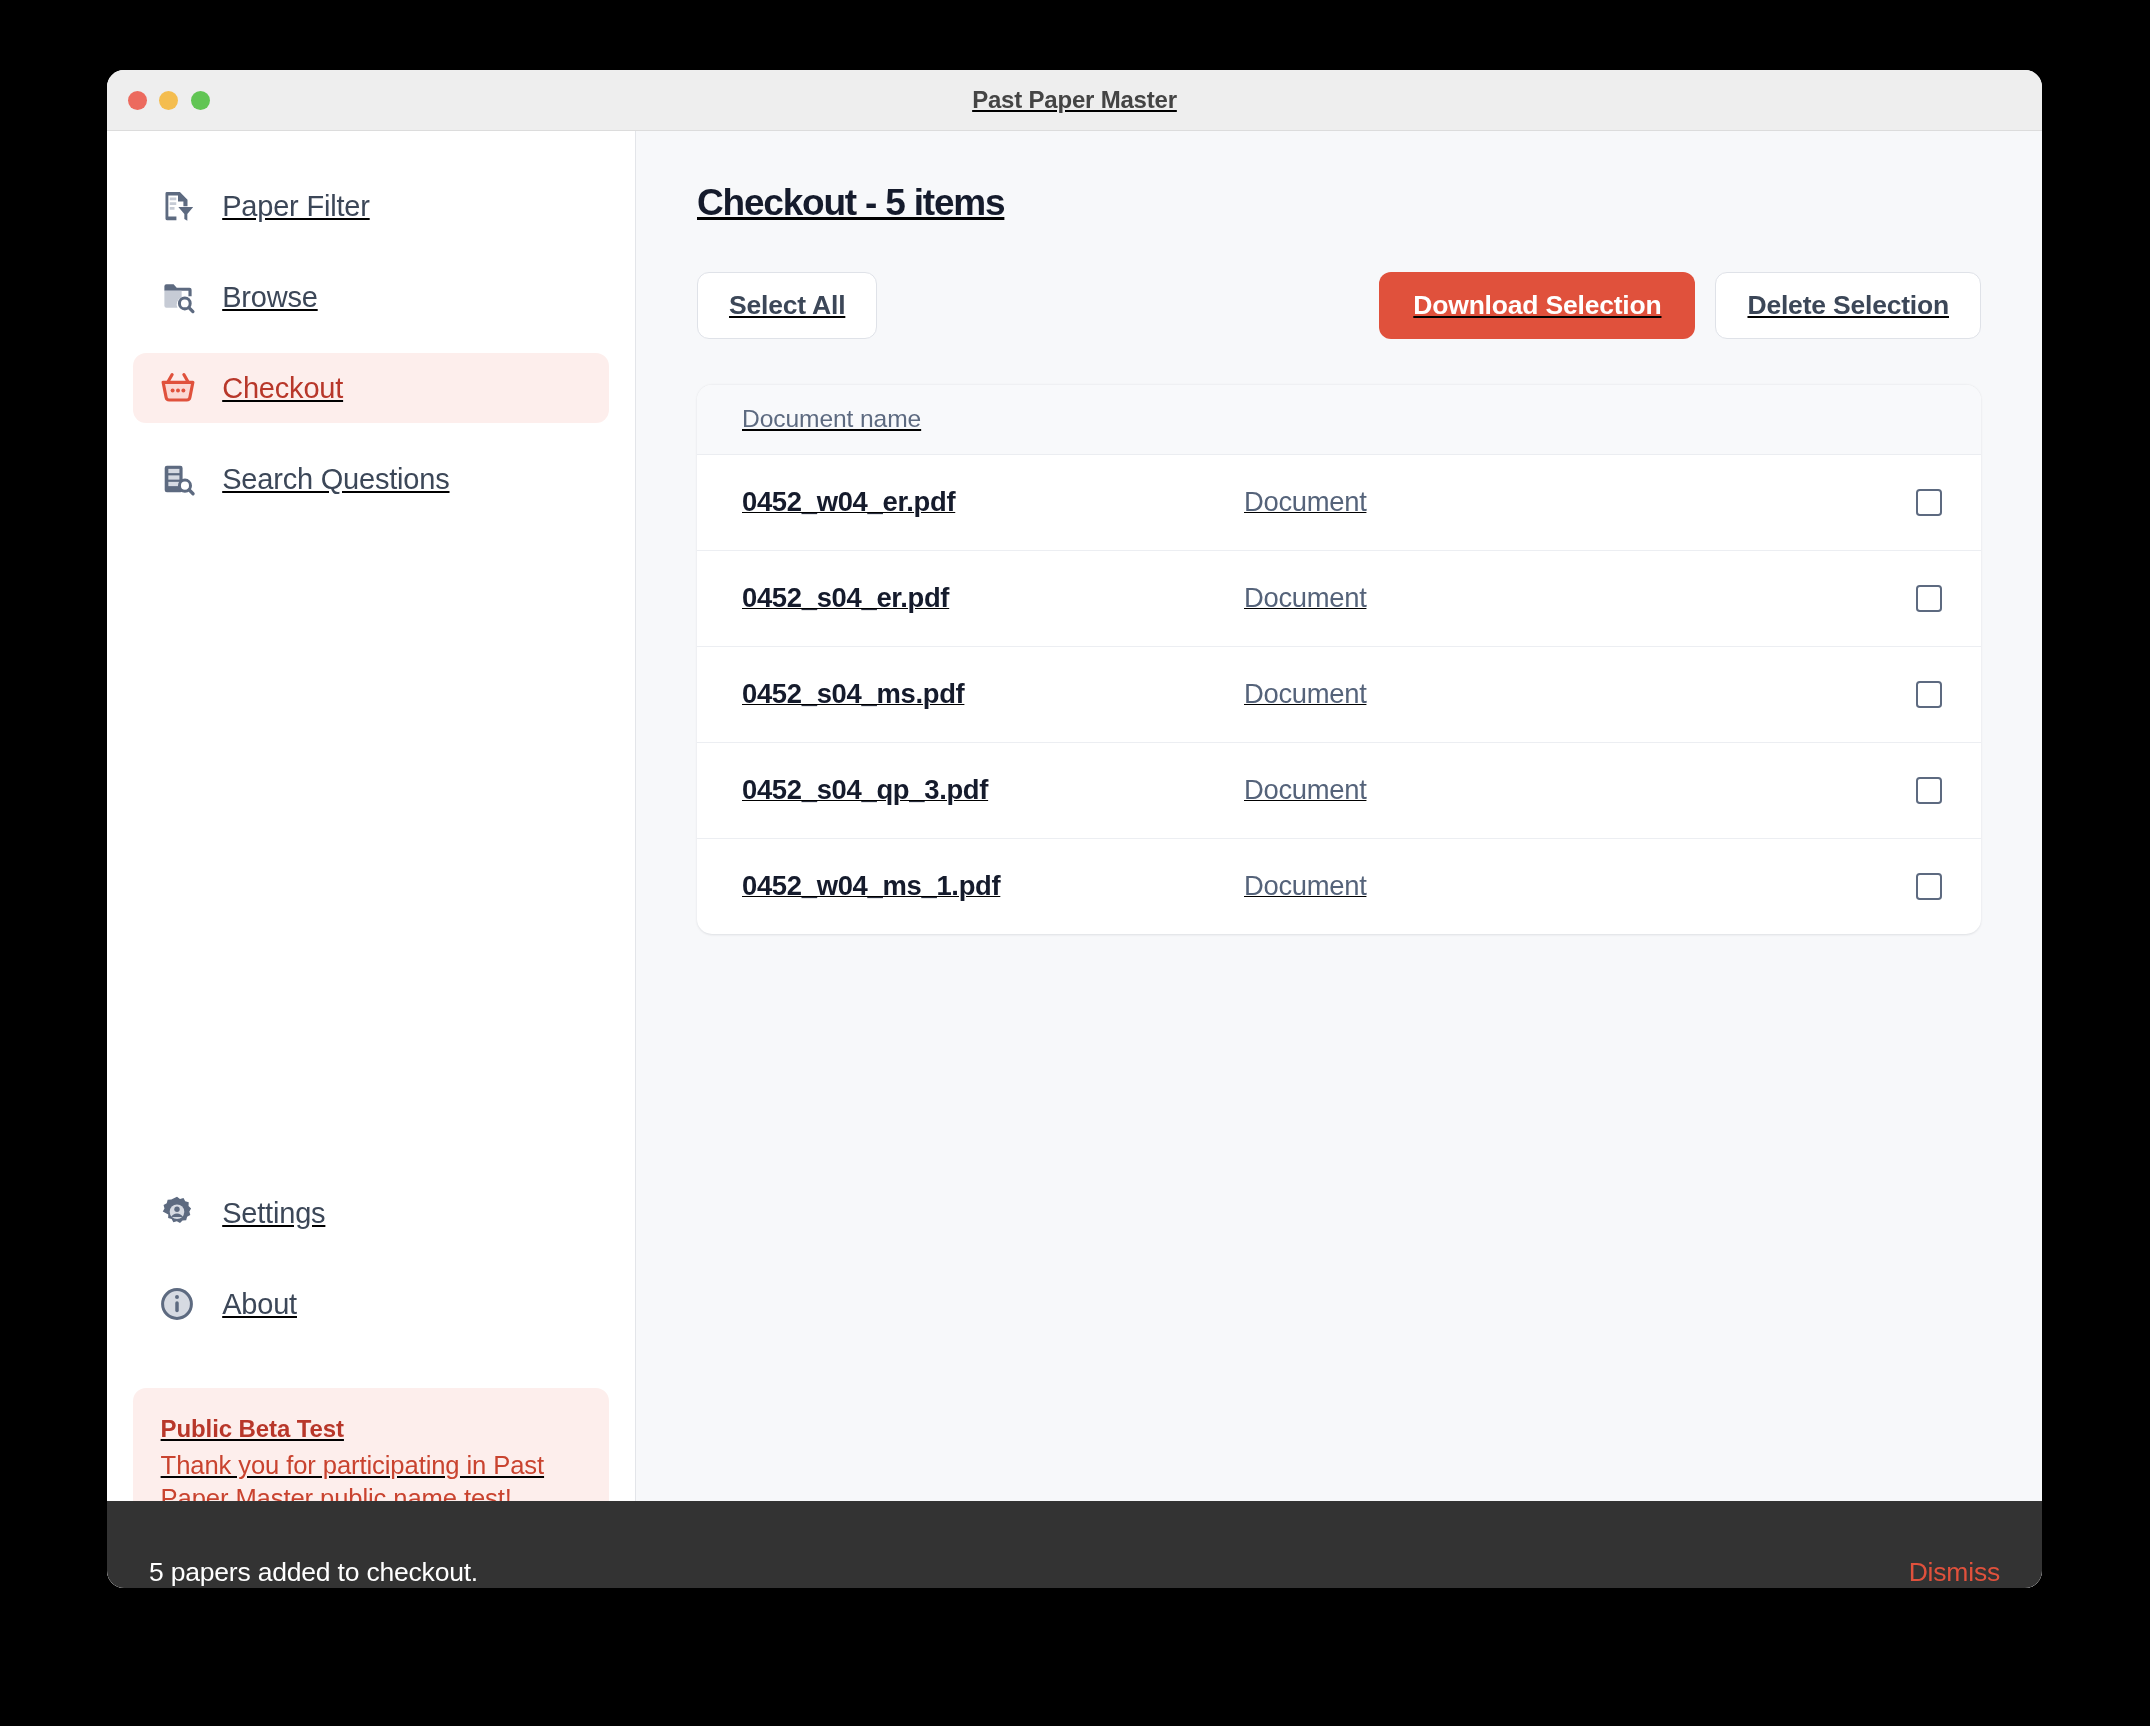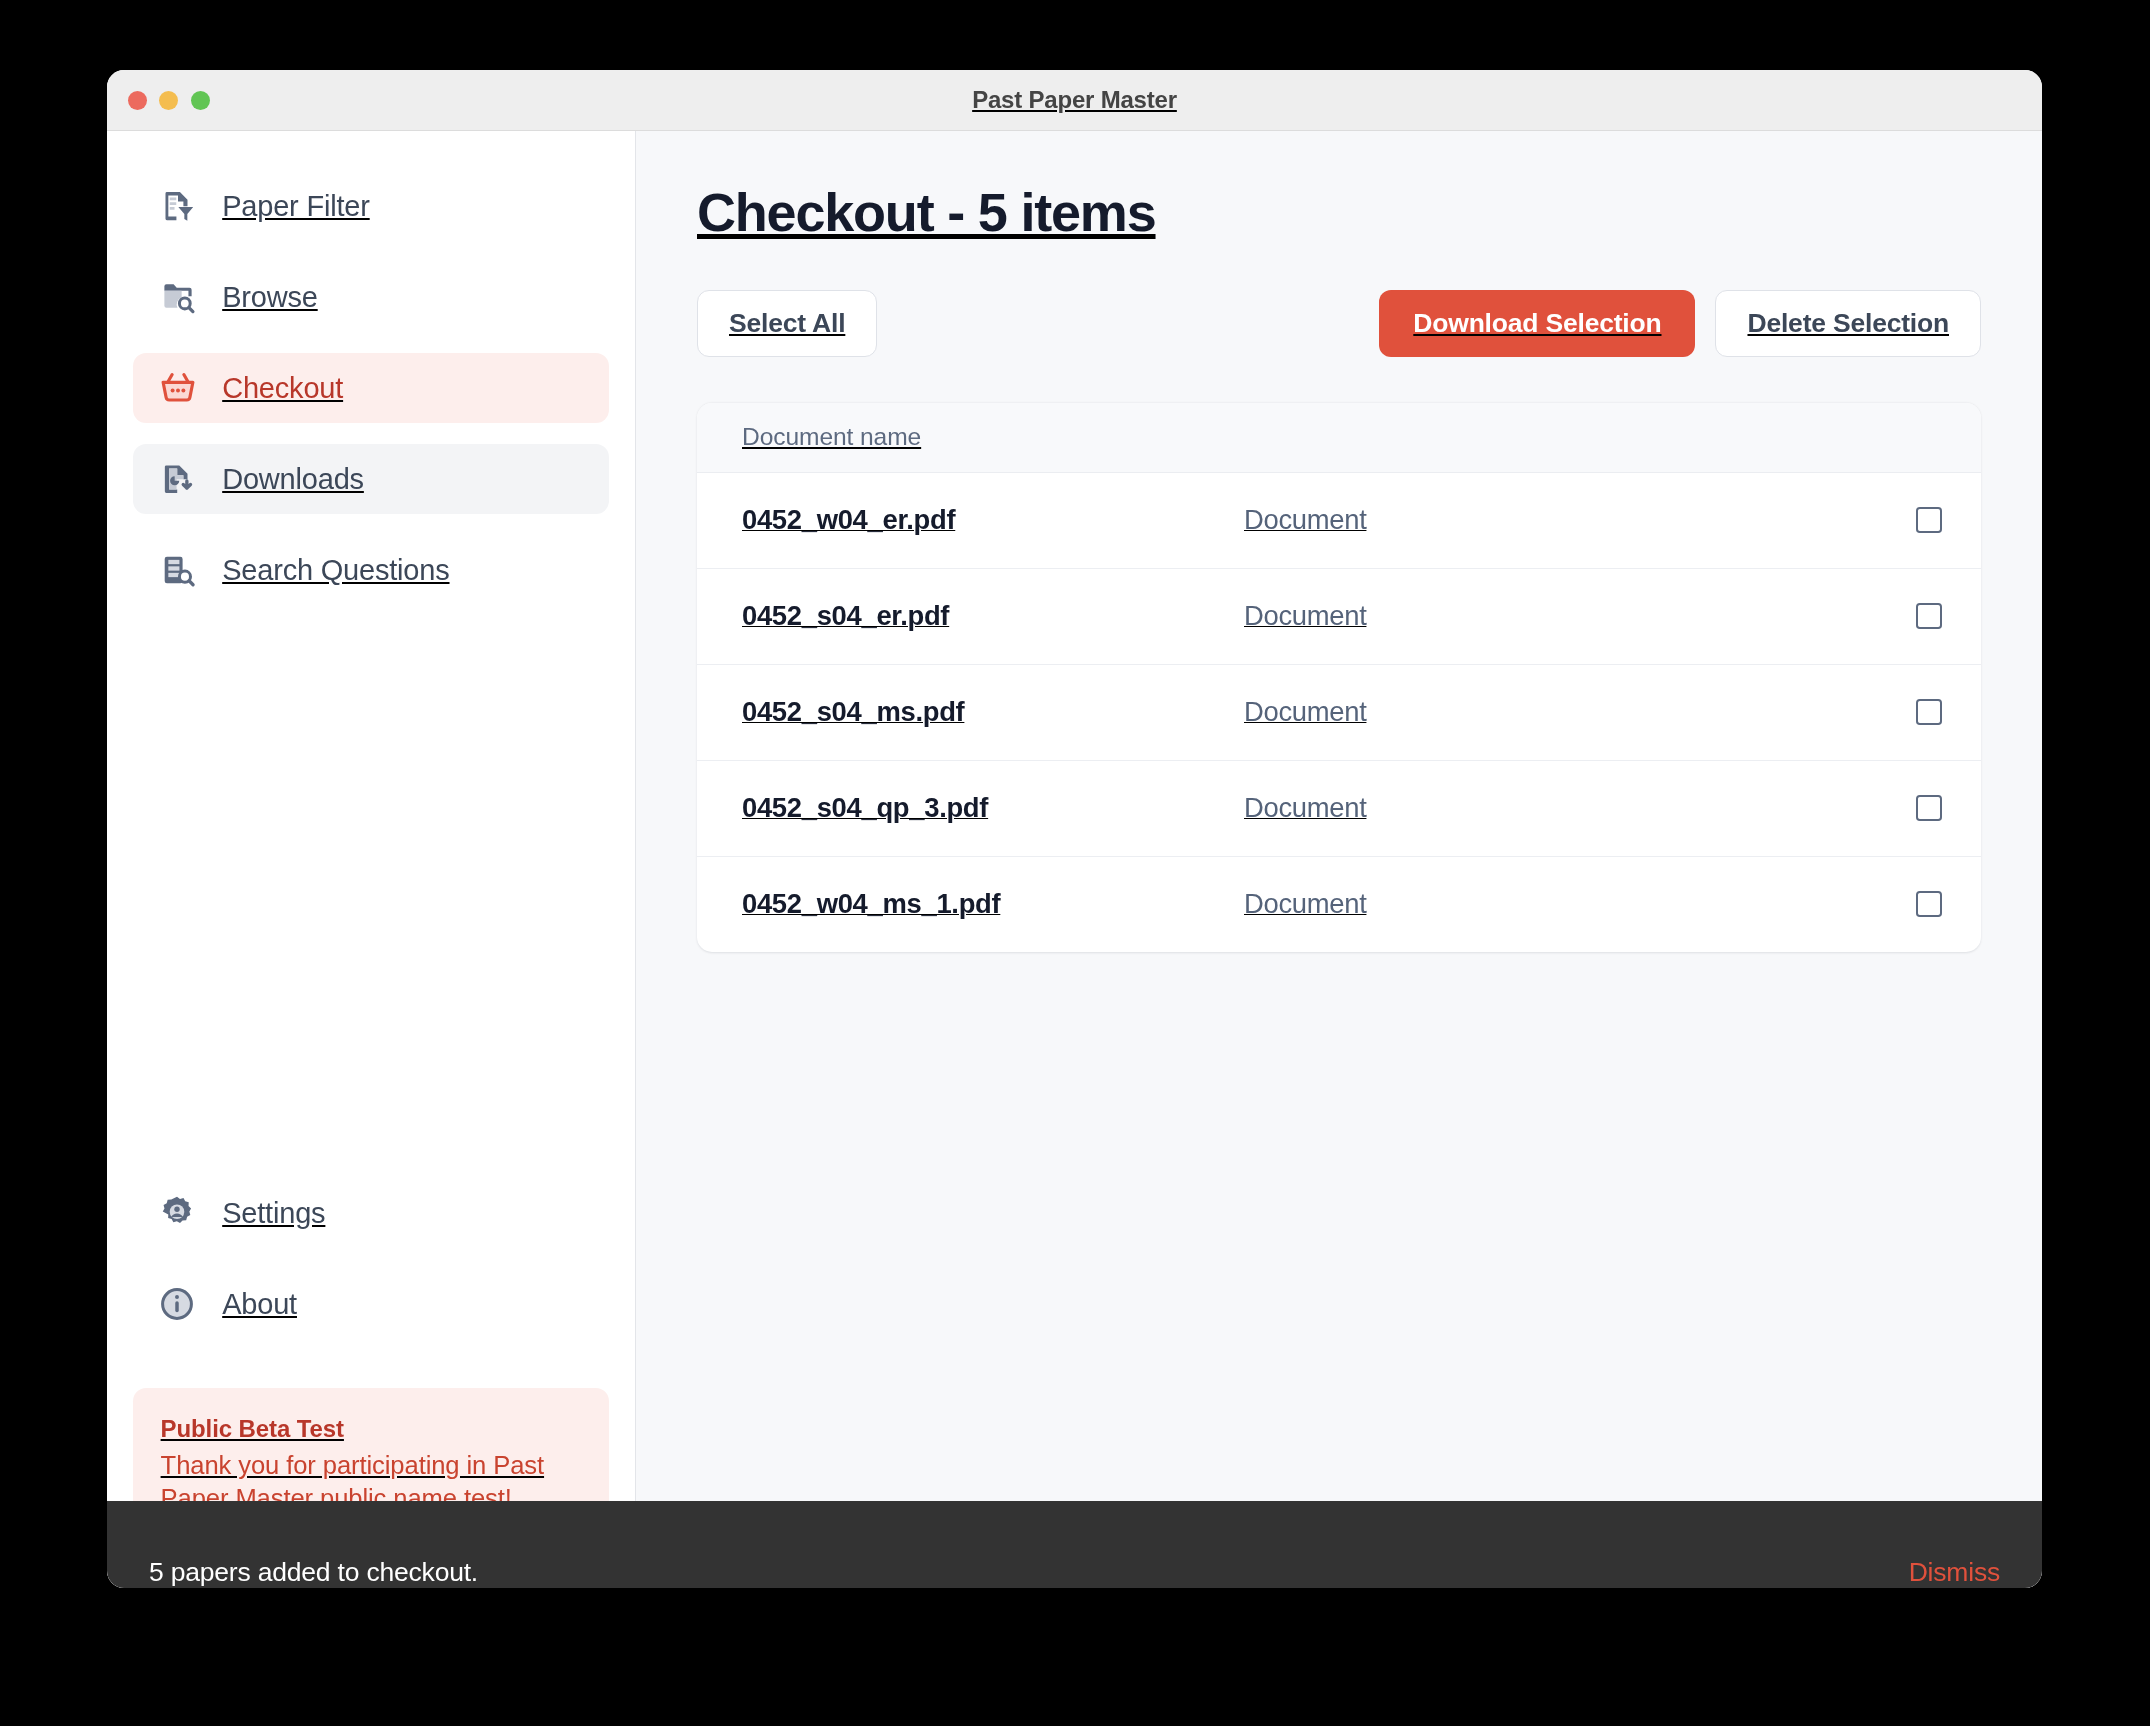"Checkout - 5 items" #page-title { font-size: 54px -> 37px }
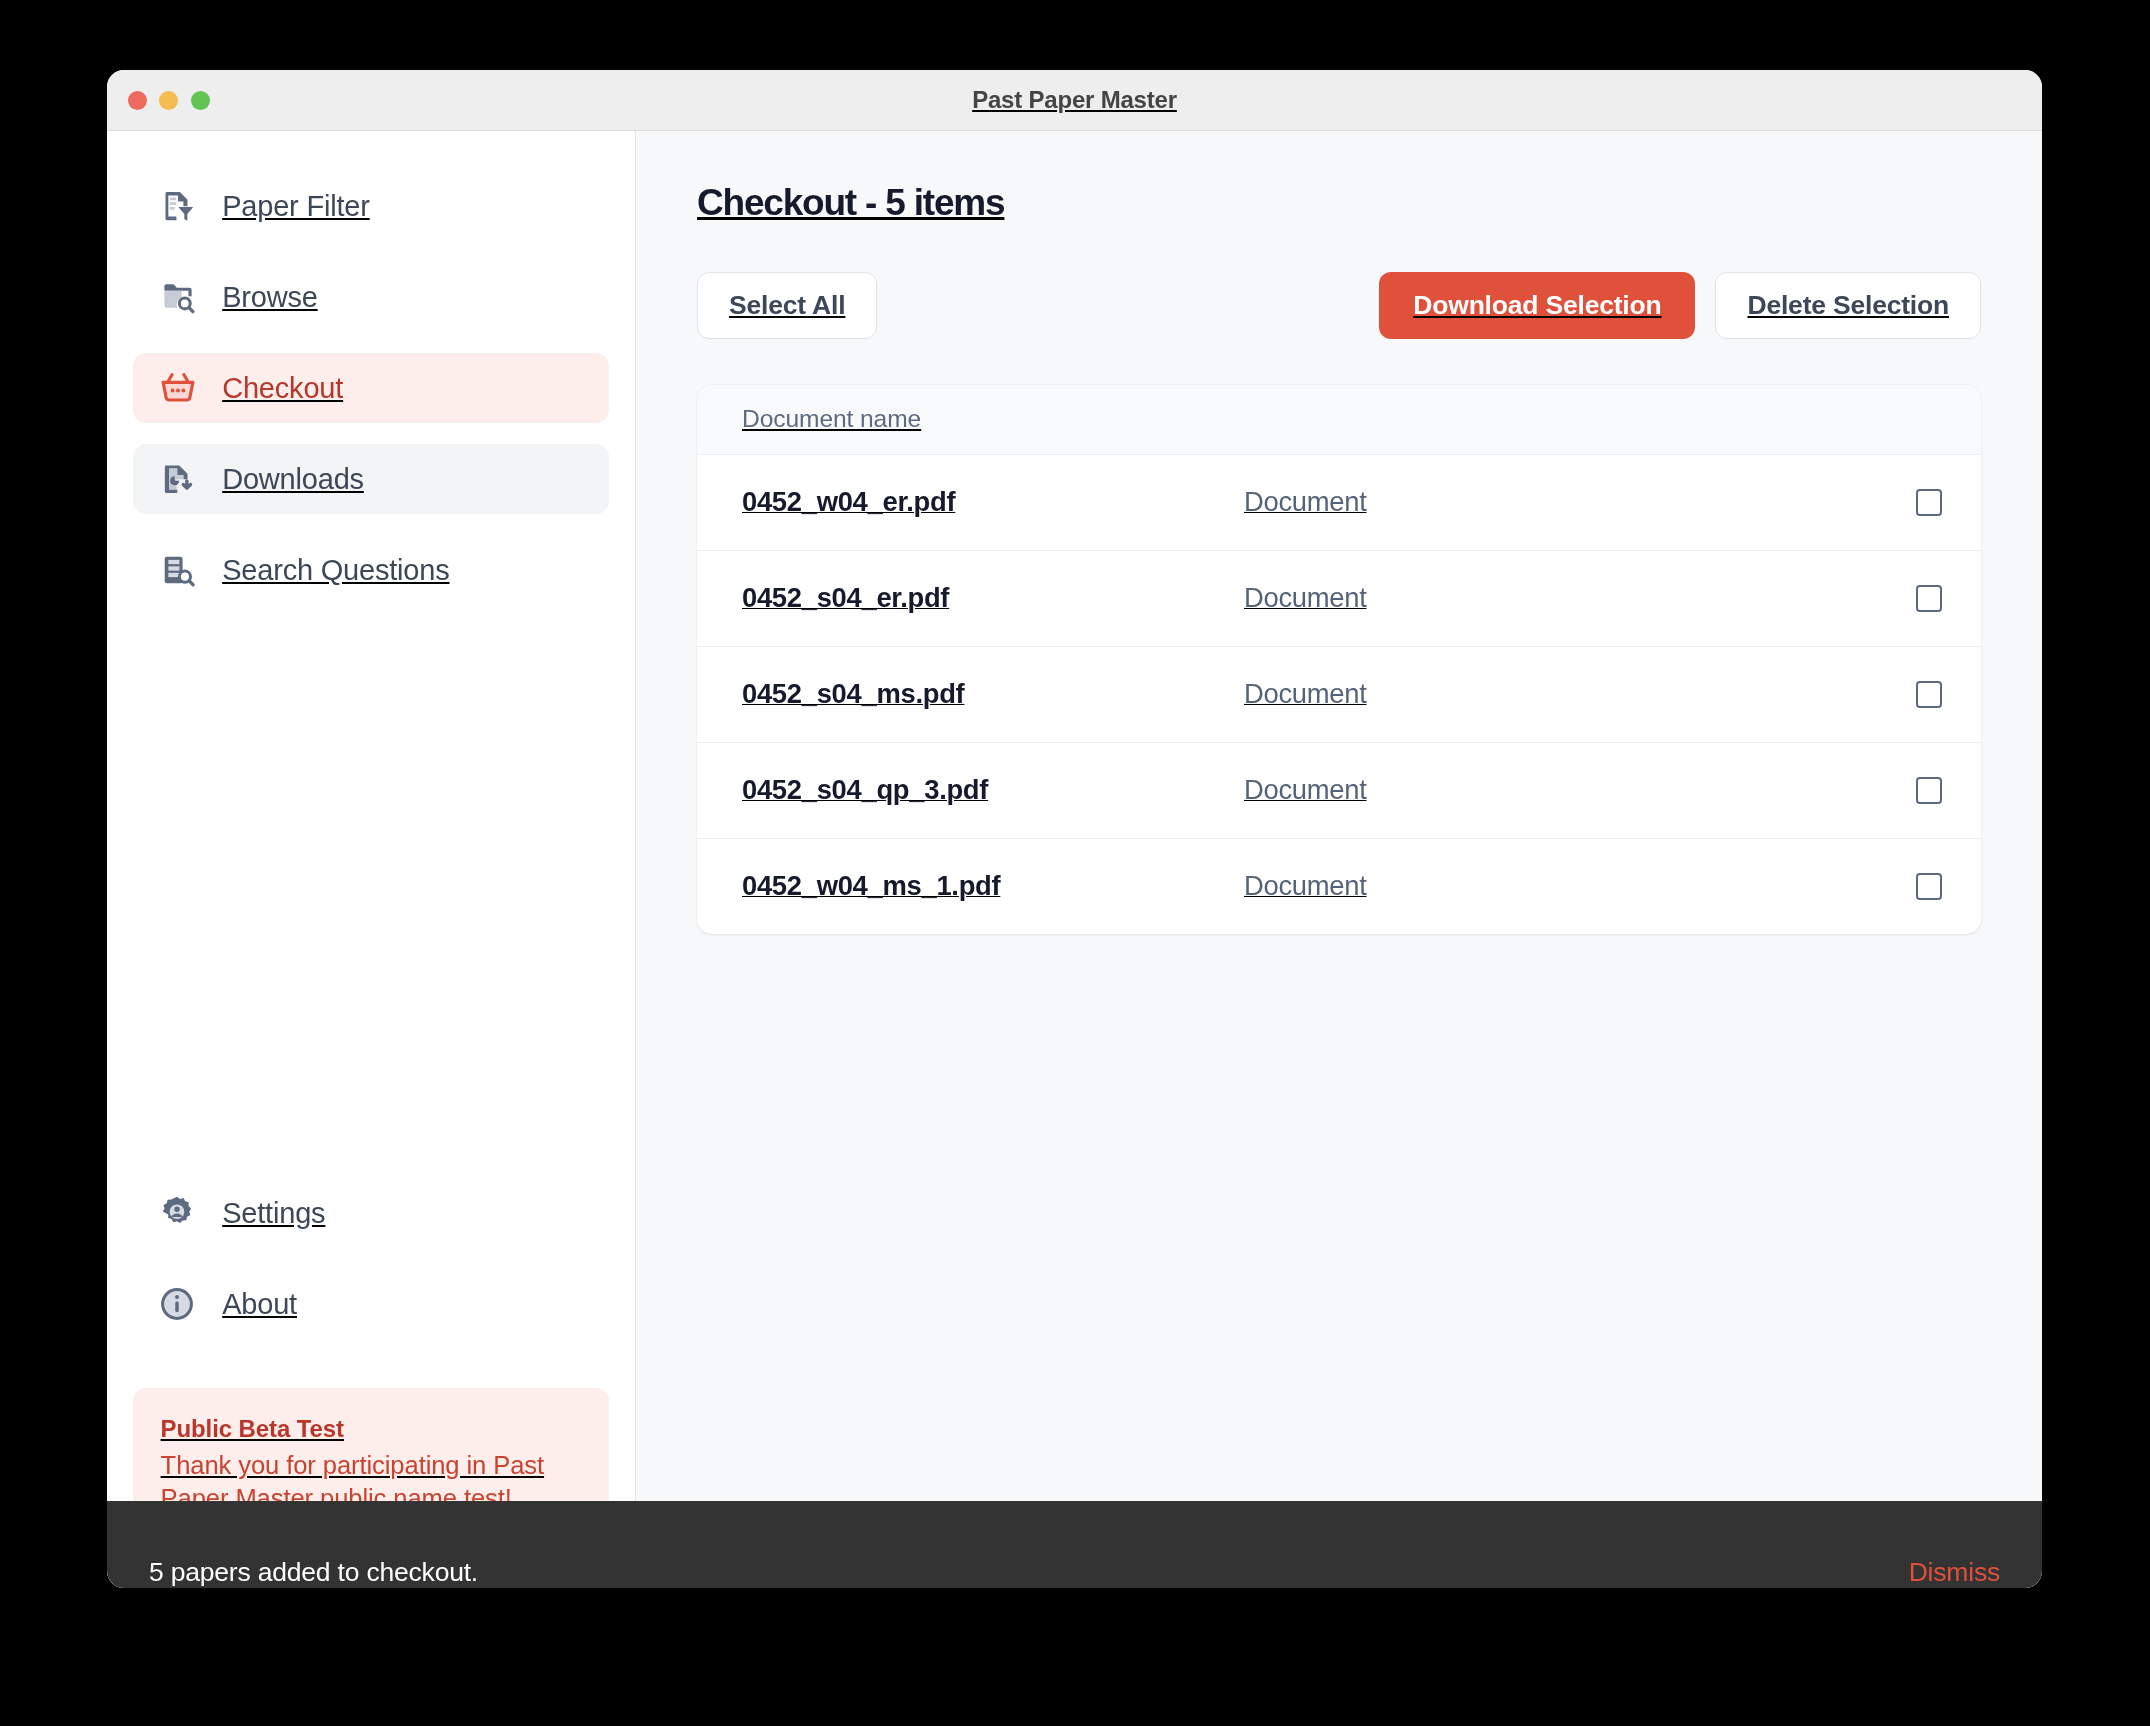"Downloads" div.nav-item { html: <div> <span> <svg> <path></path> <path></path> <path></path> <path></path> </svg> </span> <span>Downloads</span> </div> -> none }
